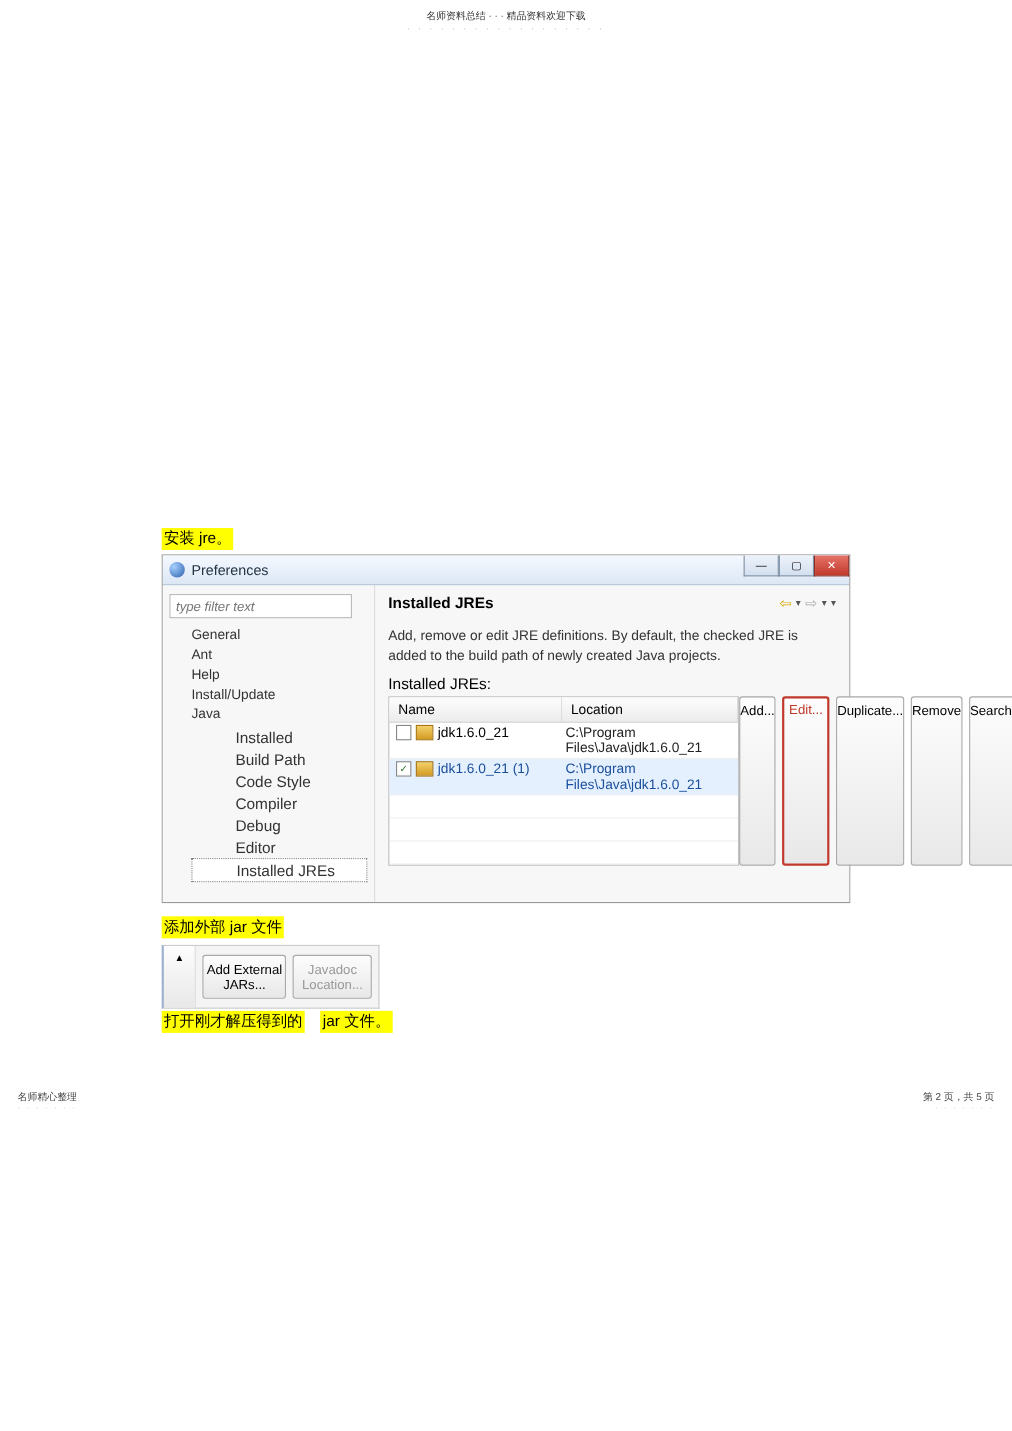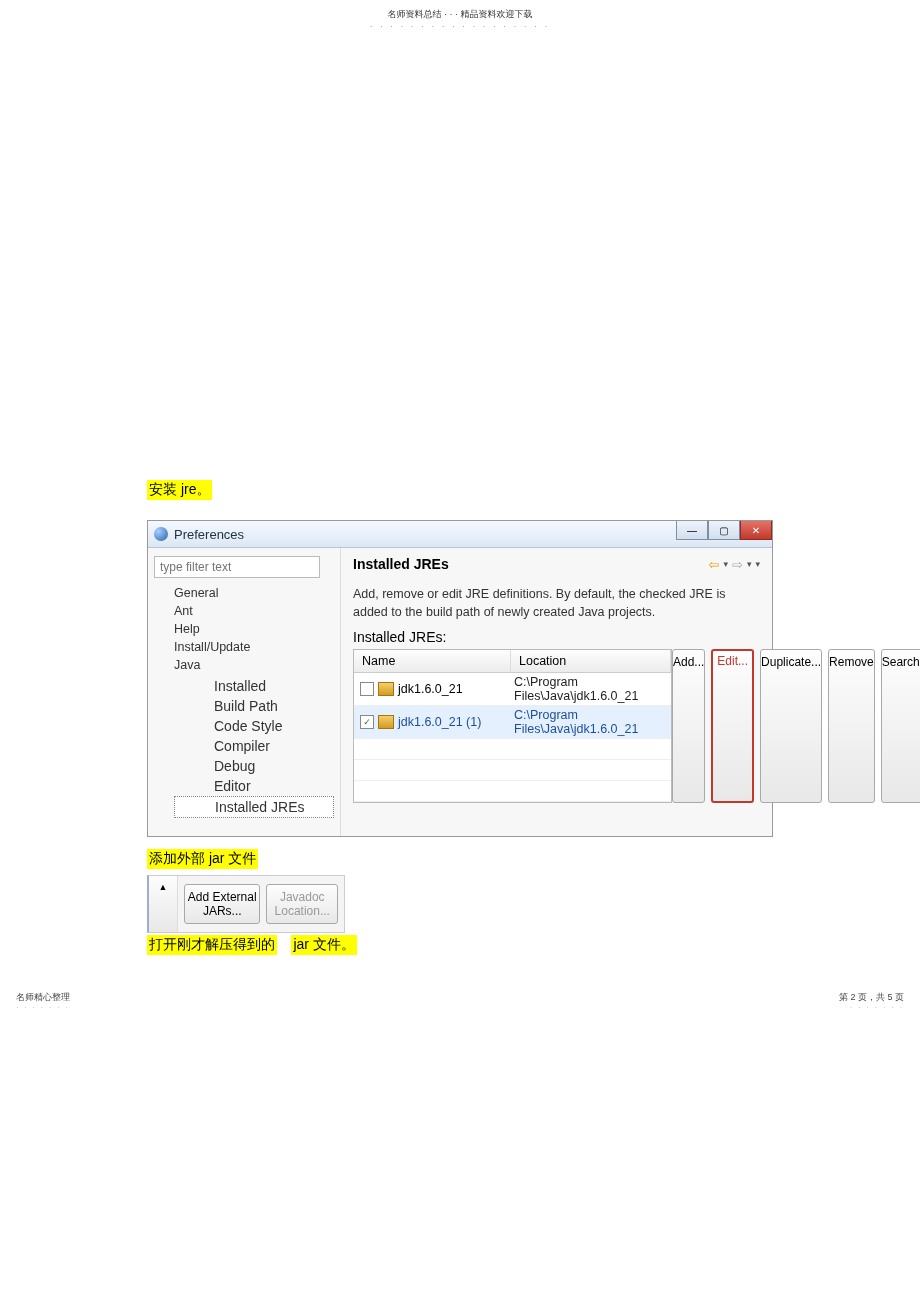"Preferences" .dlg { margin-top: 20px -> 4px }
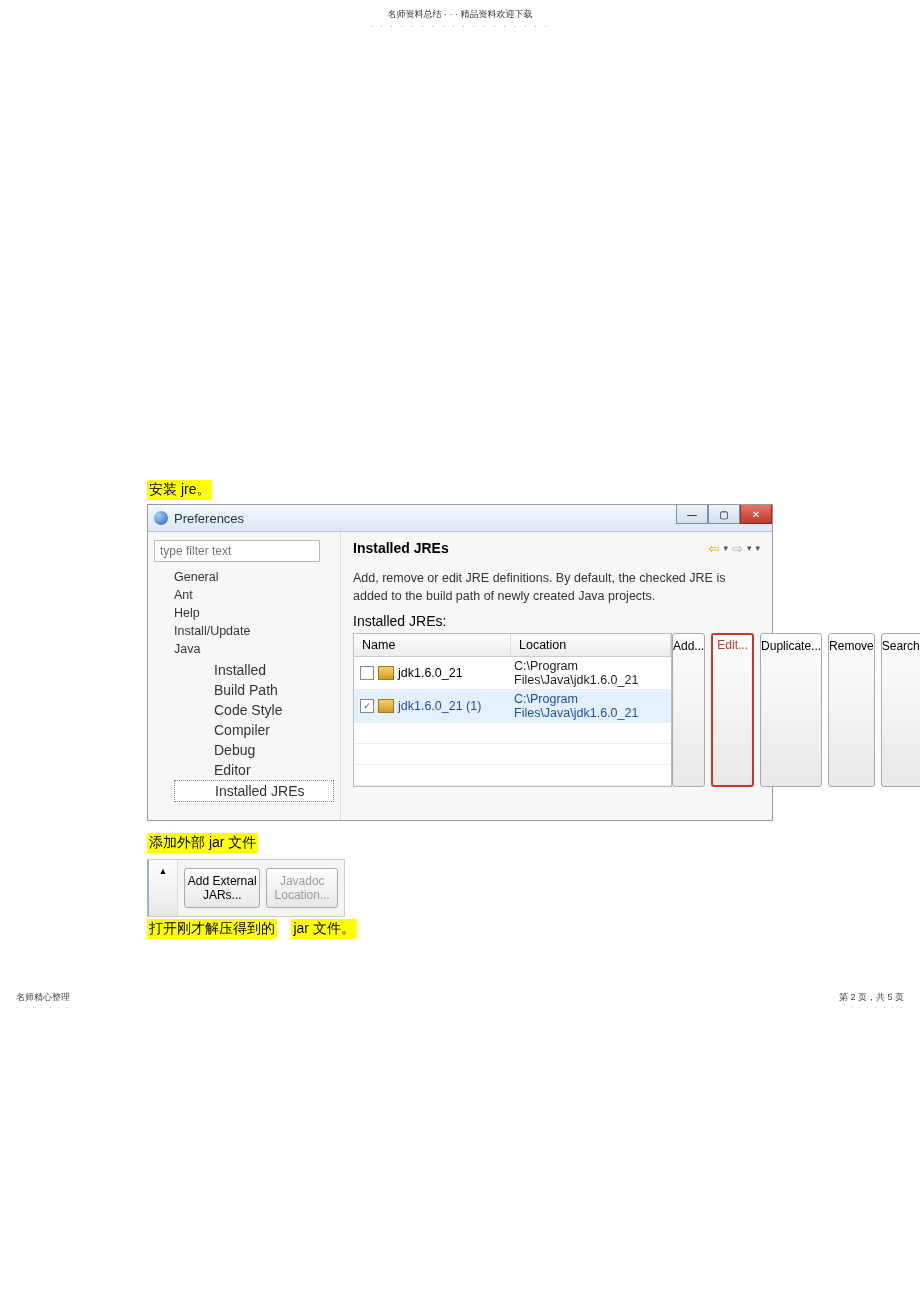"type filter text" .flt { font-style: none -> italic }
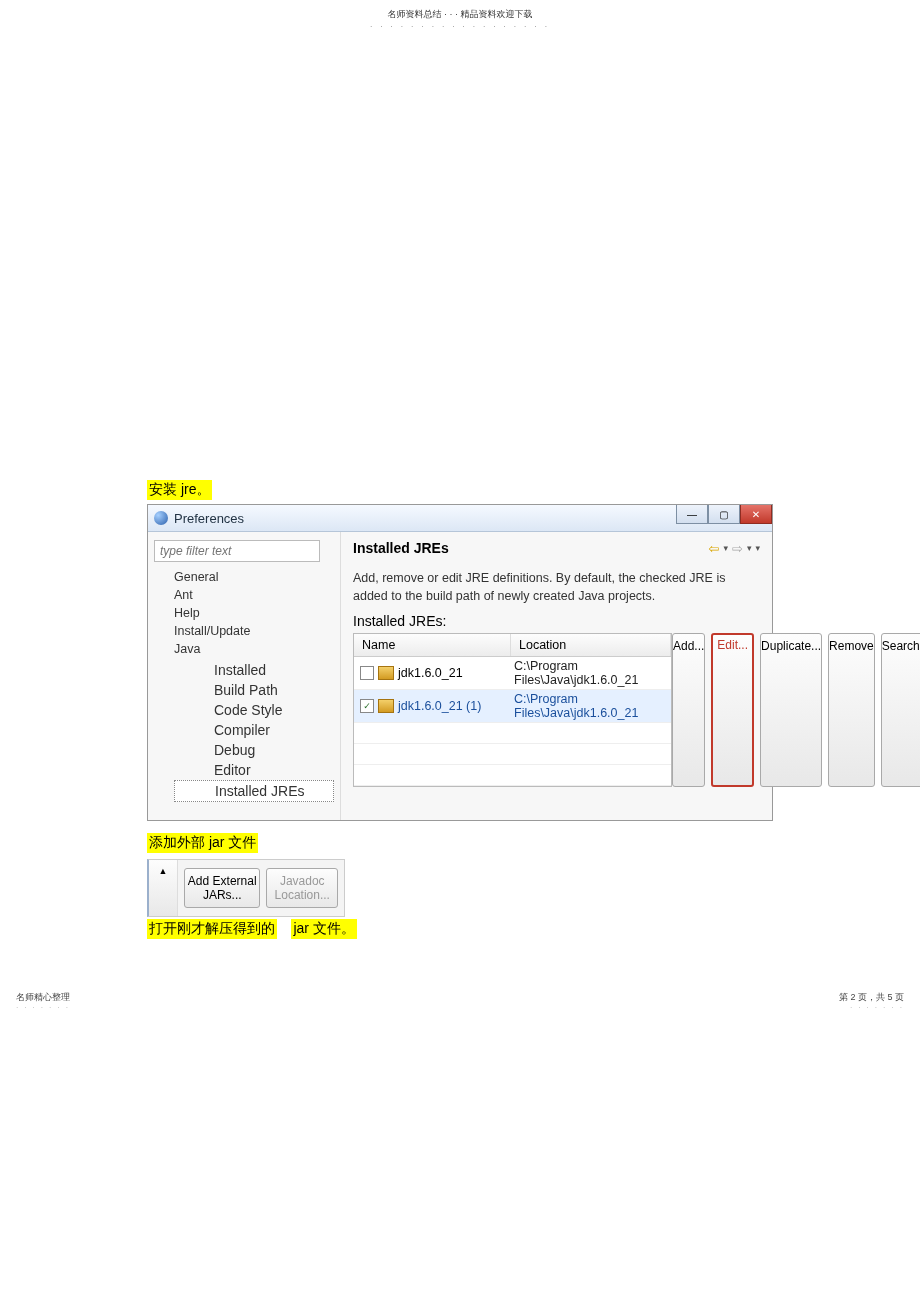"jdk1.6.0_21" .tr .c1 { align-items: center -> none }
